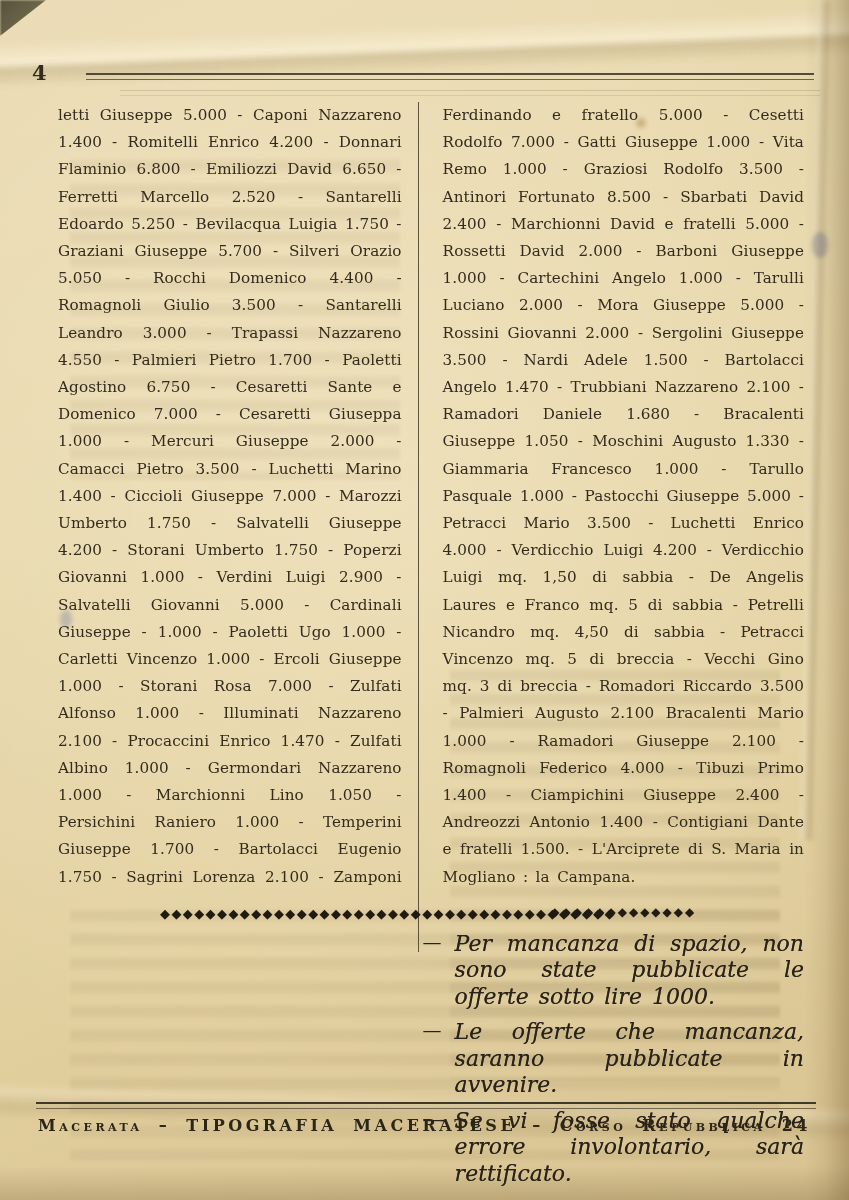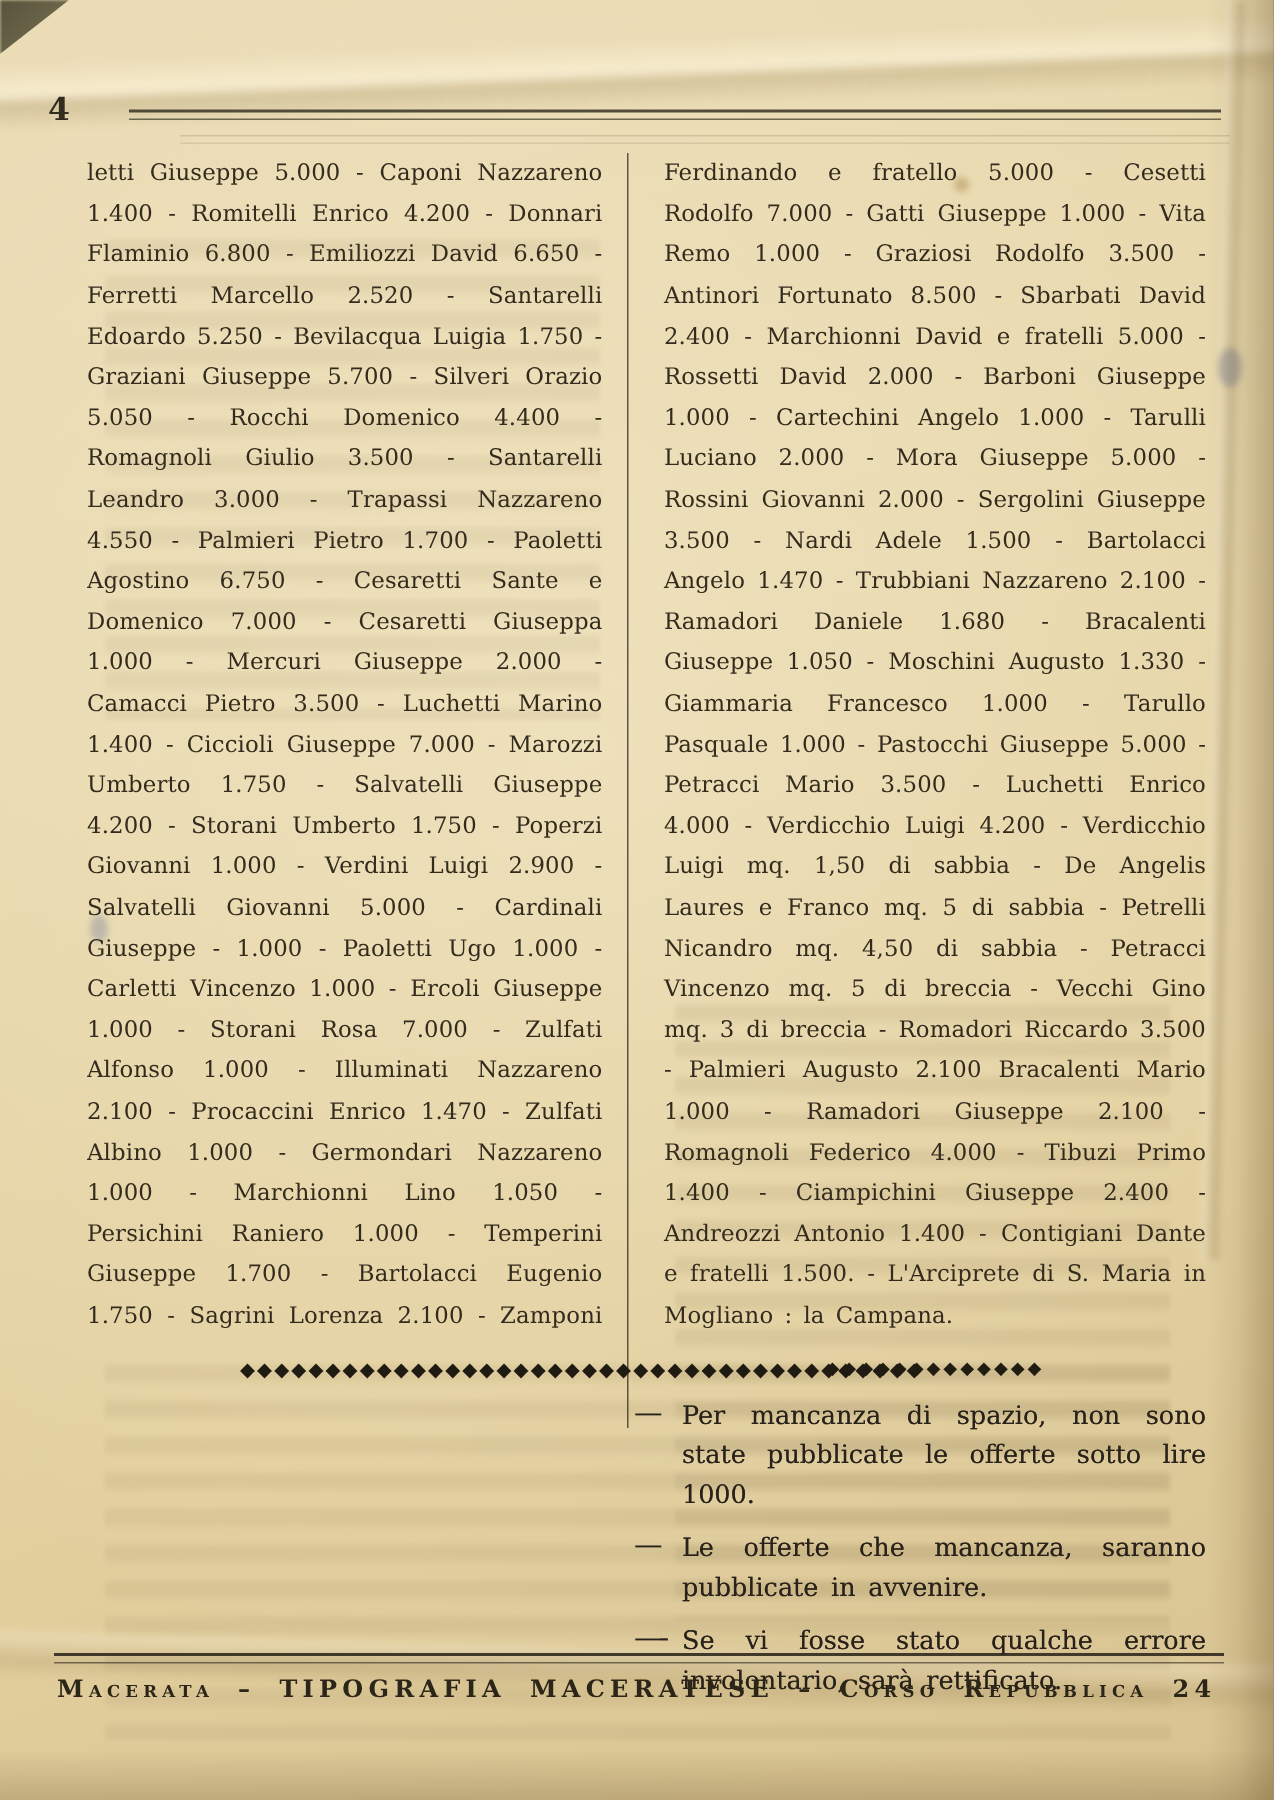"Per mancanza di spazio, non" .note-text { font-size: 17px -> 22px; font-style: none -> italic }
